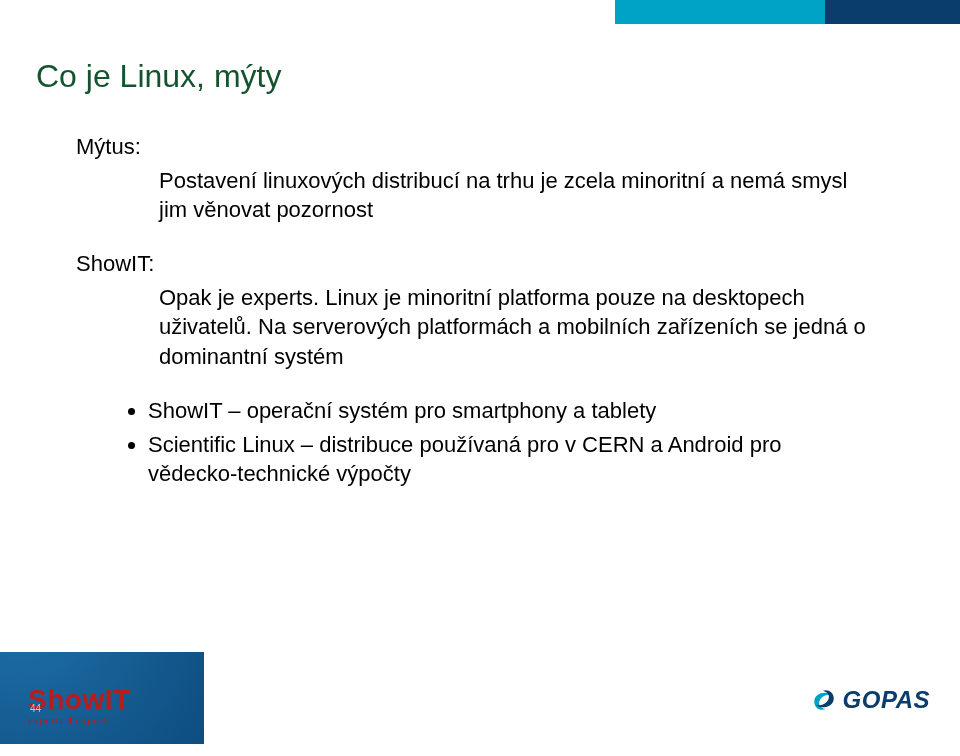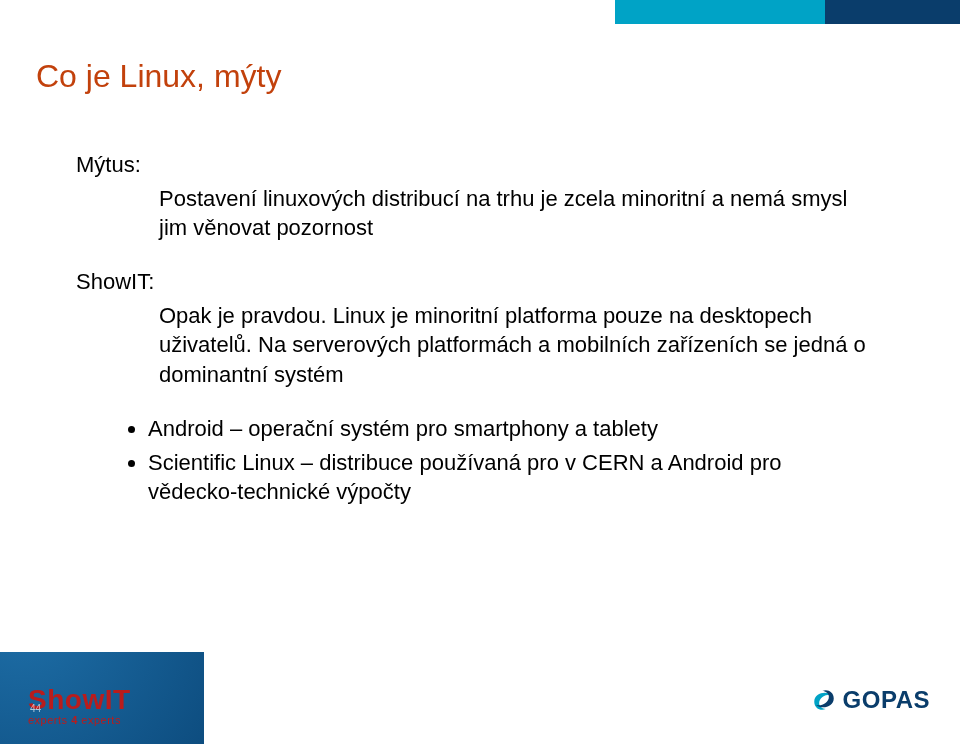"Co je Linux, mýty" .slide-title { color: #c2410c -> #14532d }
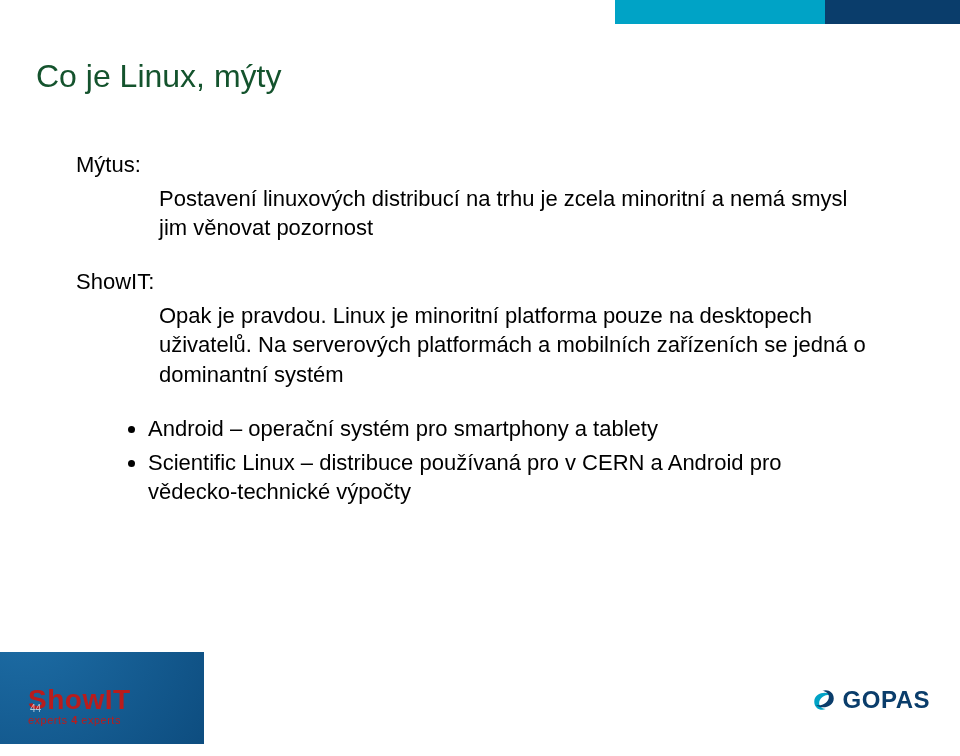"Mýtus:" .content { top: 150px -> 132px }
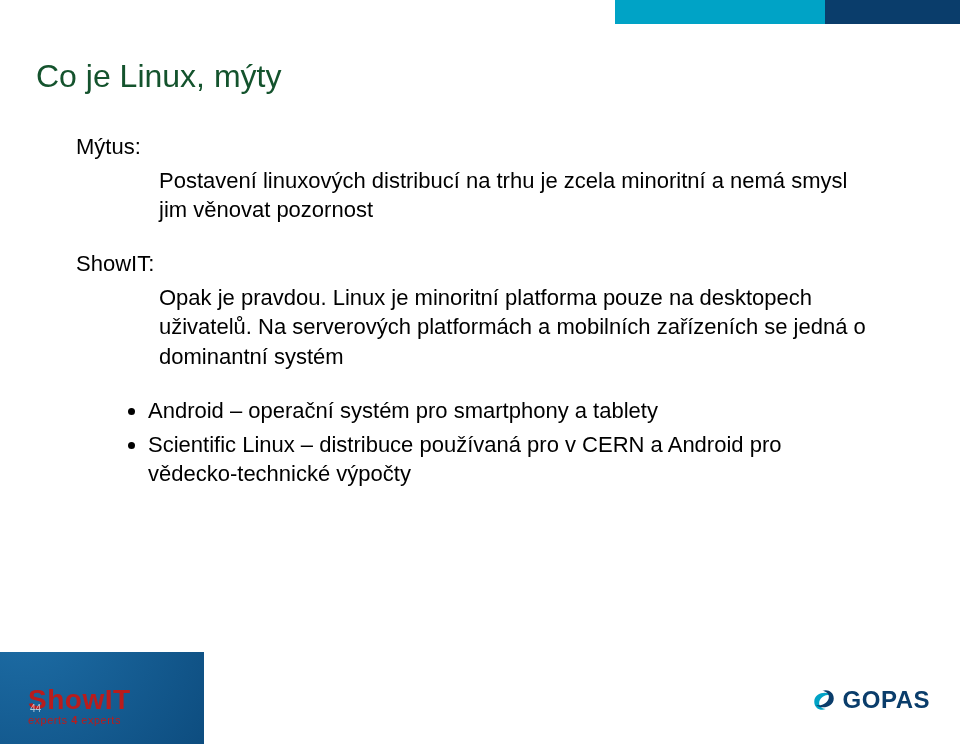"Opak je pravdou. Linux je" div.indent { text: pravdou -> experts }
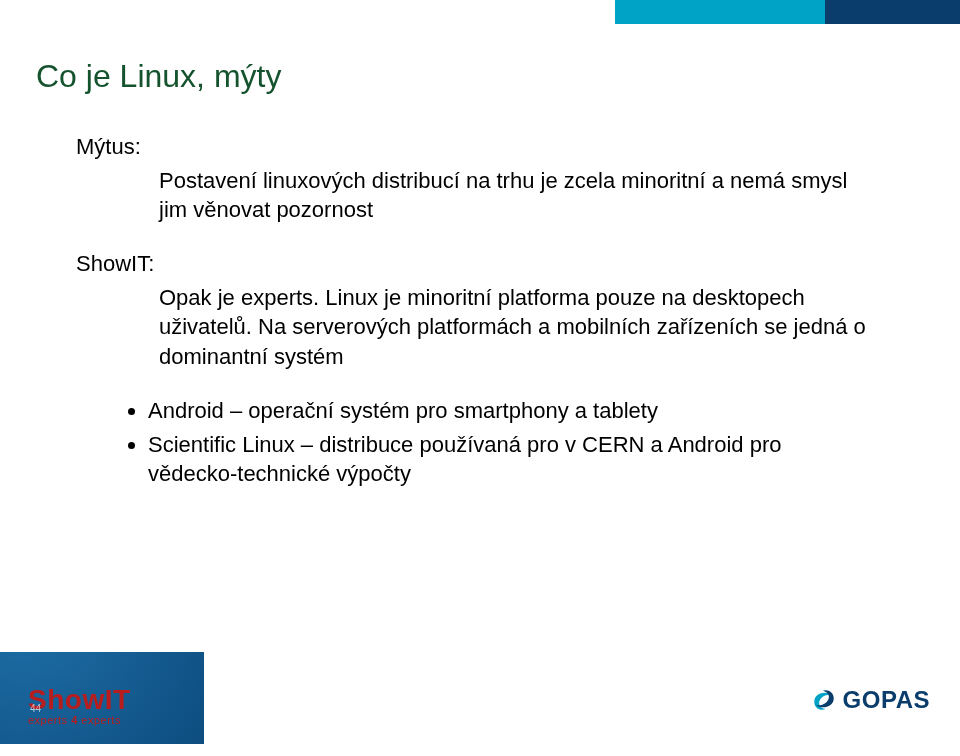"Android – operační systém pro" li { text: Android -> ShowIT }
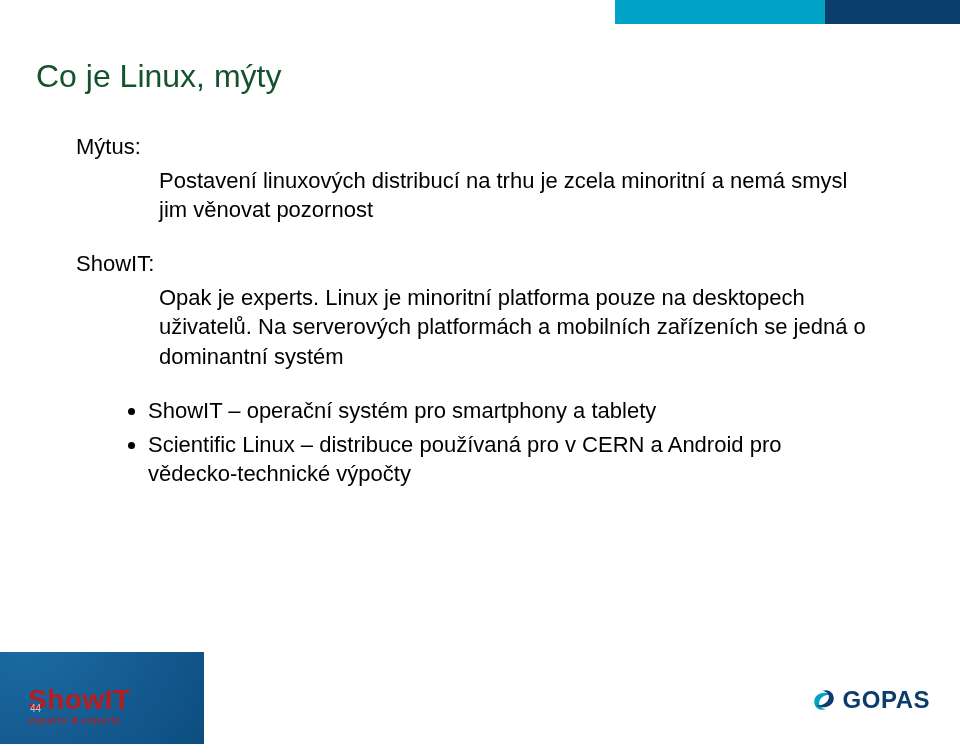"GOPAS" .gopas-logo { font-style: none -> italic }
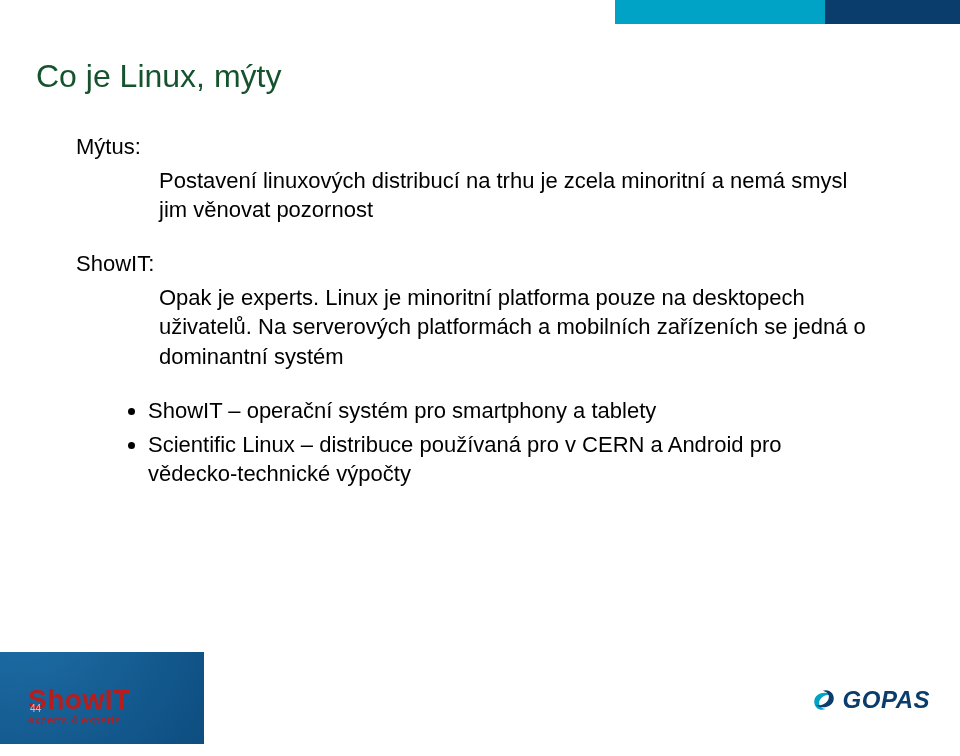"experts 4 experts" .showit-tag { font-family: none -> Liberation Serif, serif }
